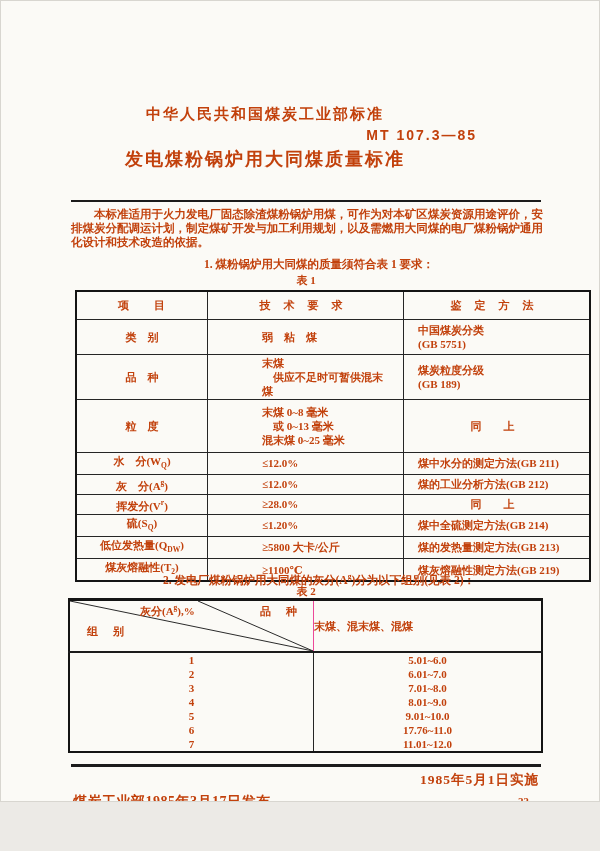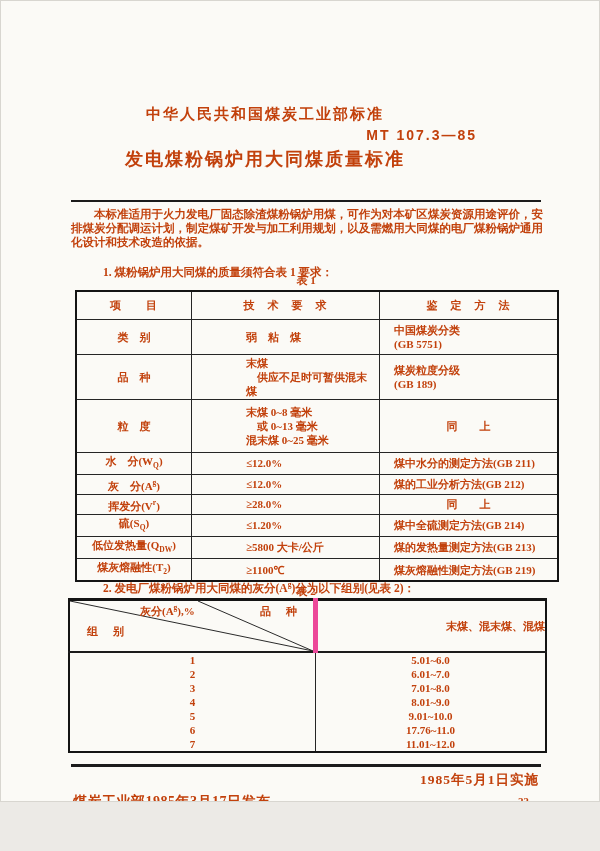"1. 煤粉锅炉用大同煤的质量须符合表 1 要求：" .clause { margin: 8px -> 0; text-align: none -> center }
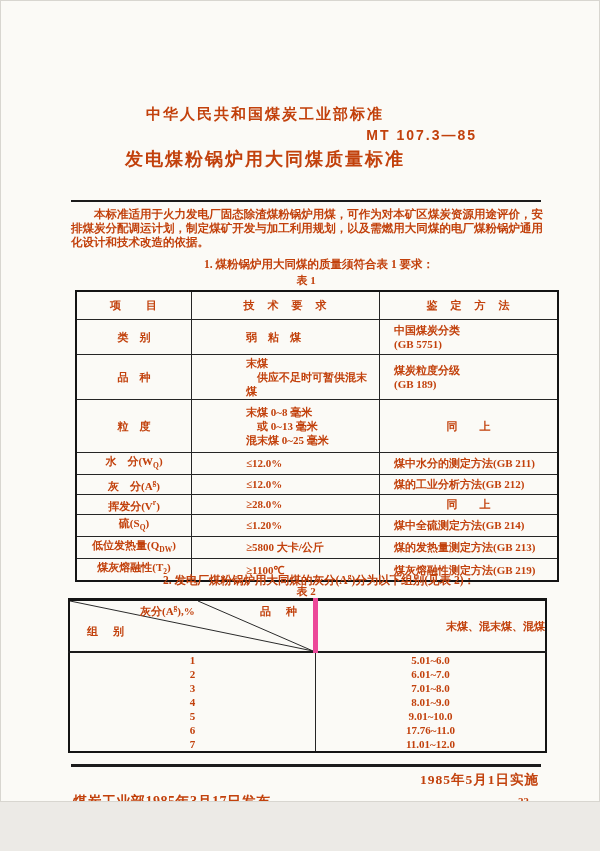"项 目" .t1 th,.t1 td { font-family: Liberation Serif, serif -> none; padding: 1px 3px -> 1px 11px }
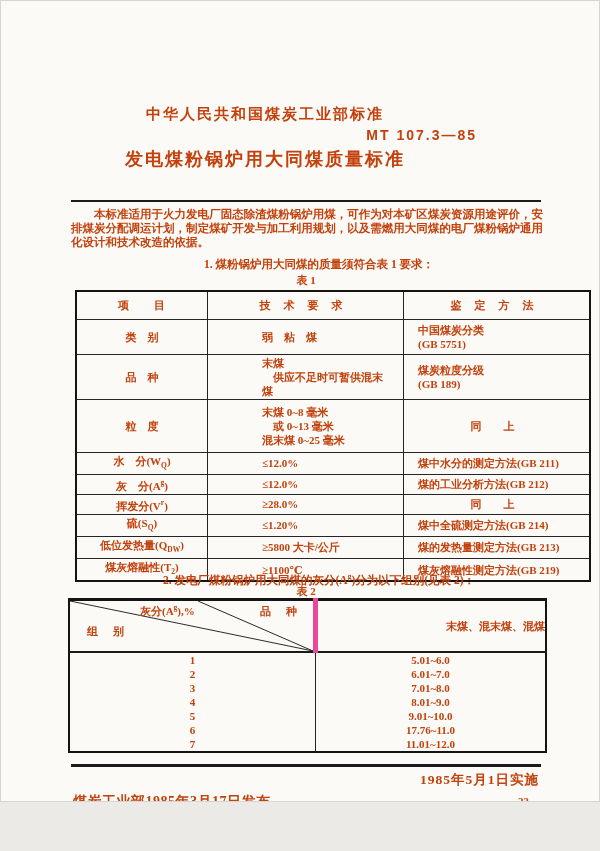"末煤、混末煤、混煤" .t2 .colhead { border-left: 5px solid #ec4899 -> 1px solid #ec4899; text-align: right -> left }
